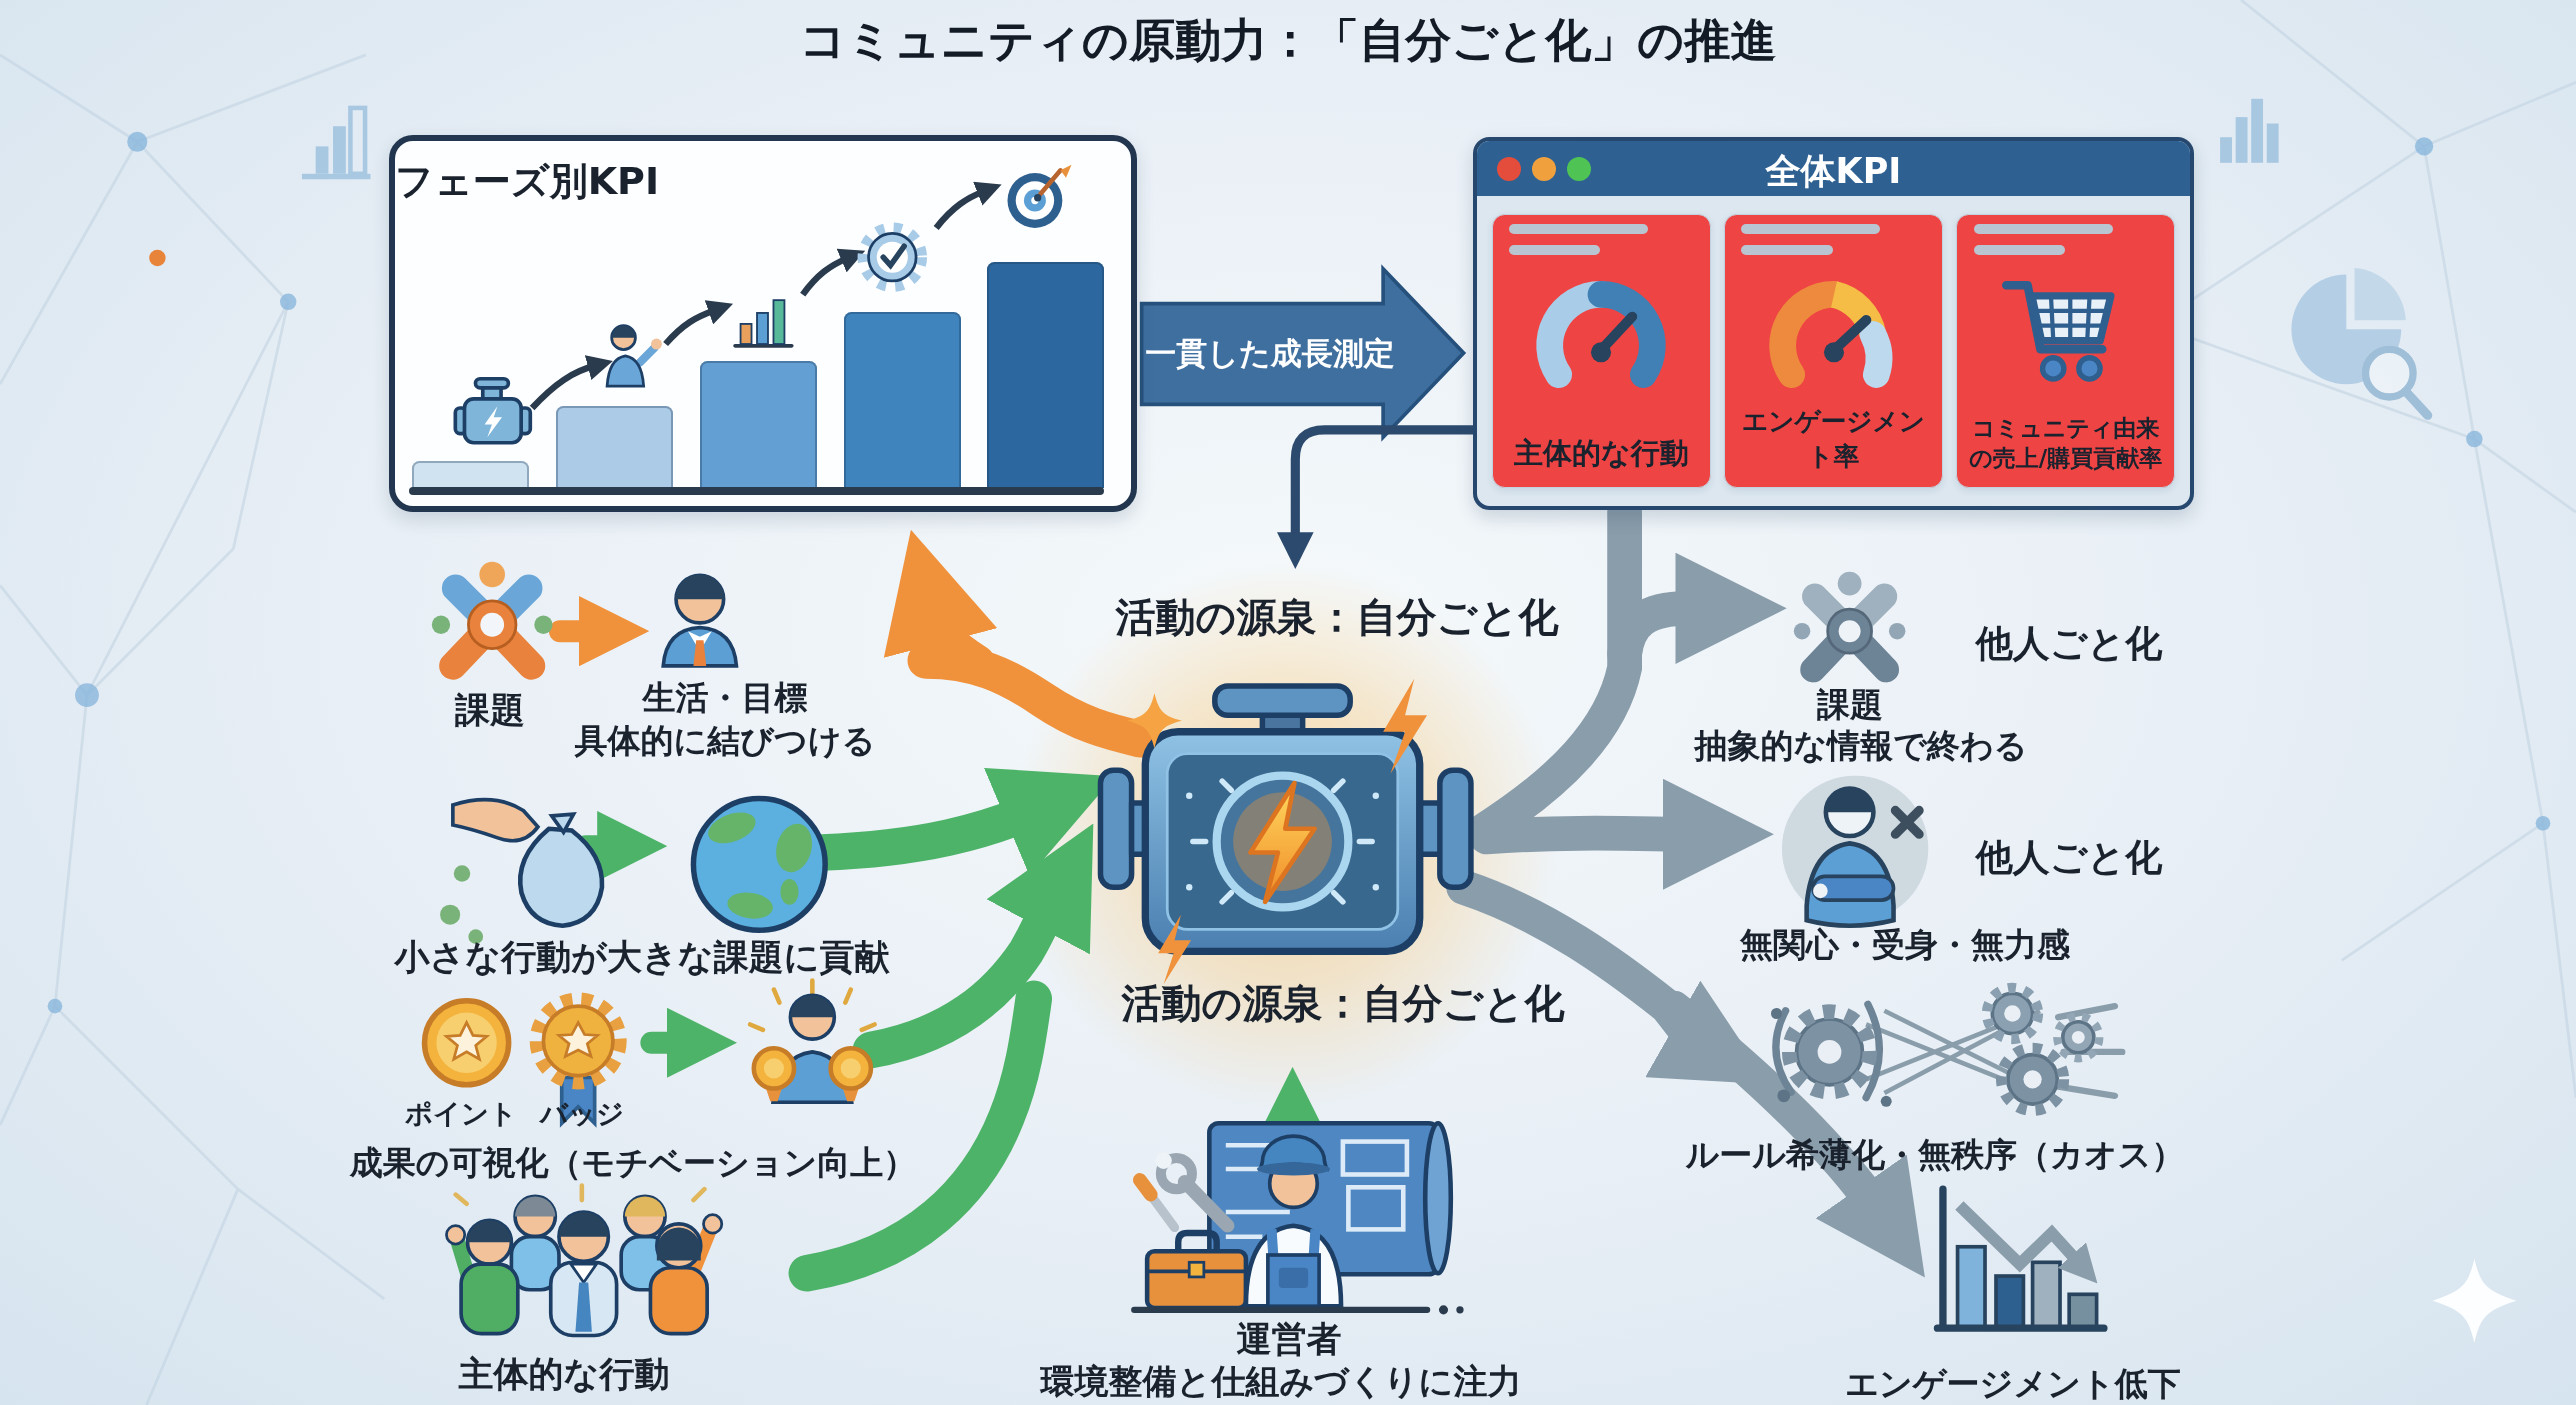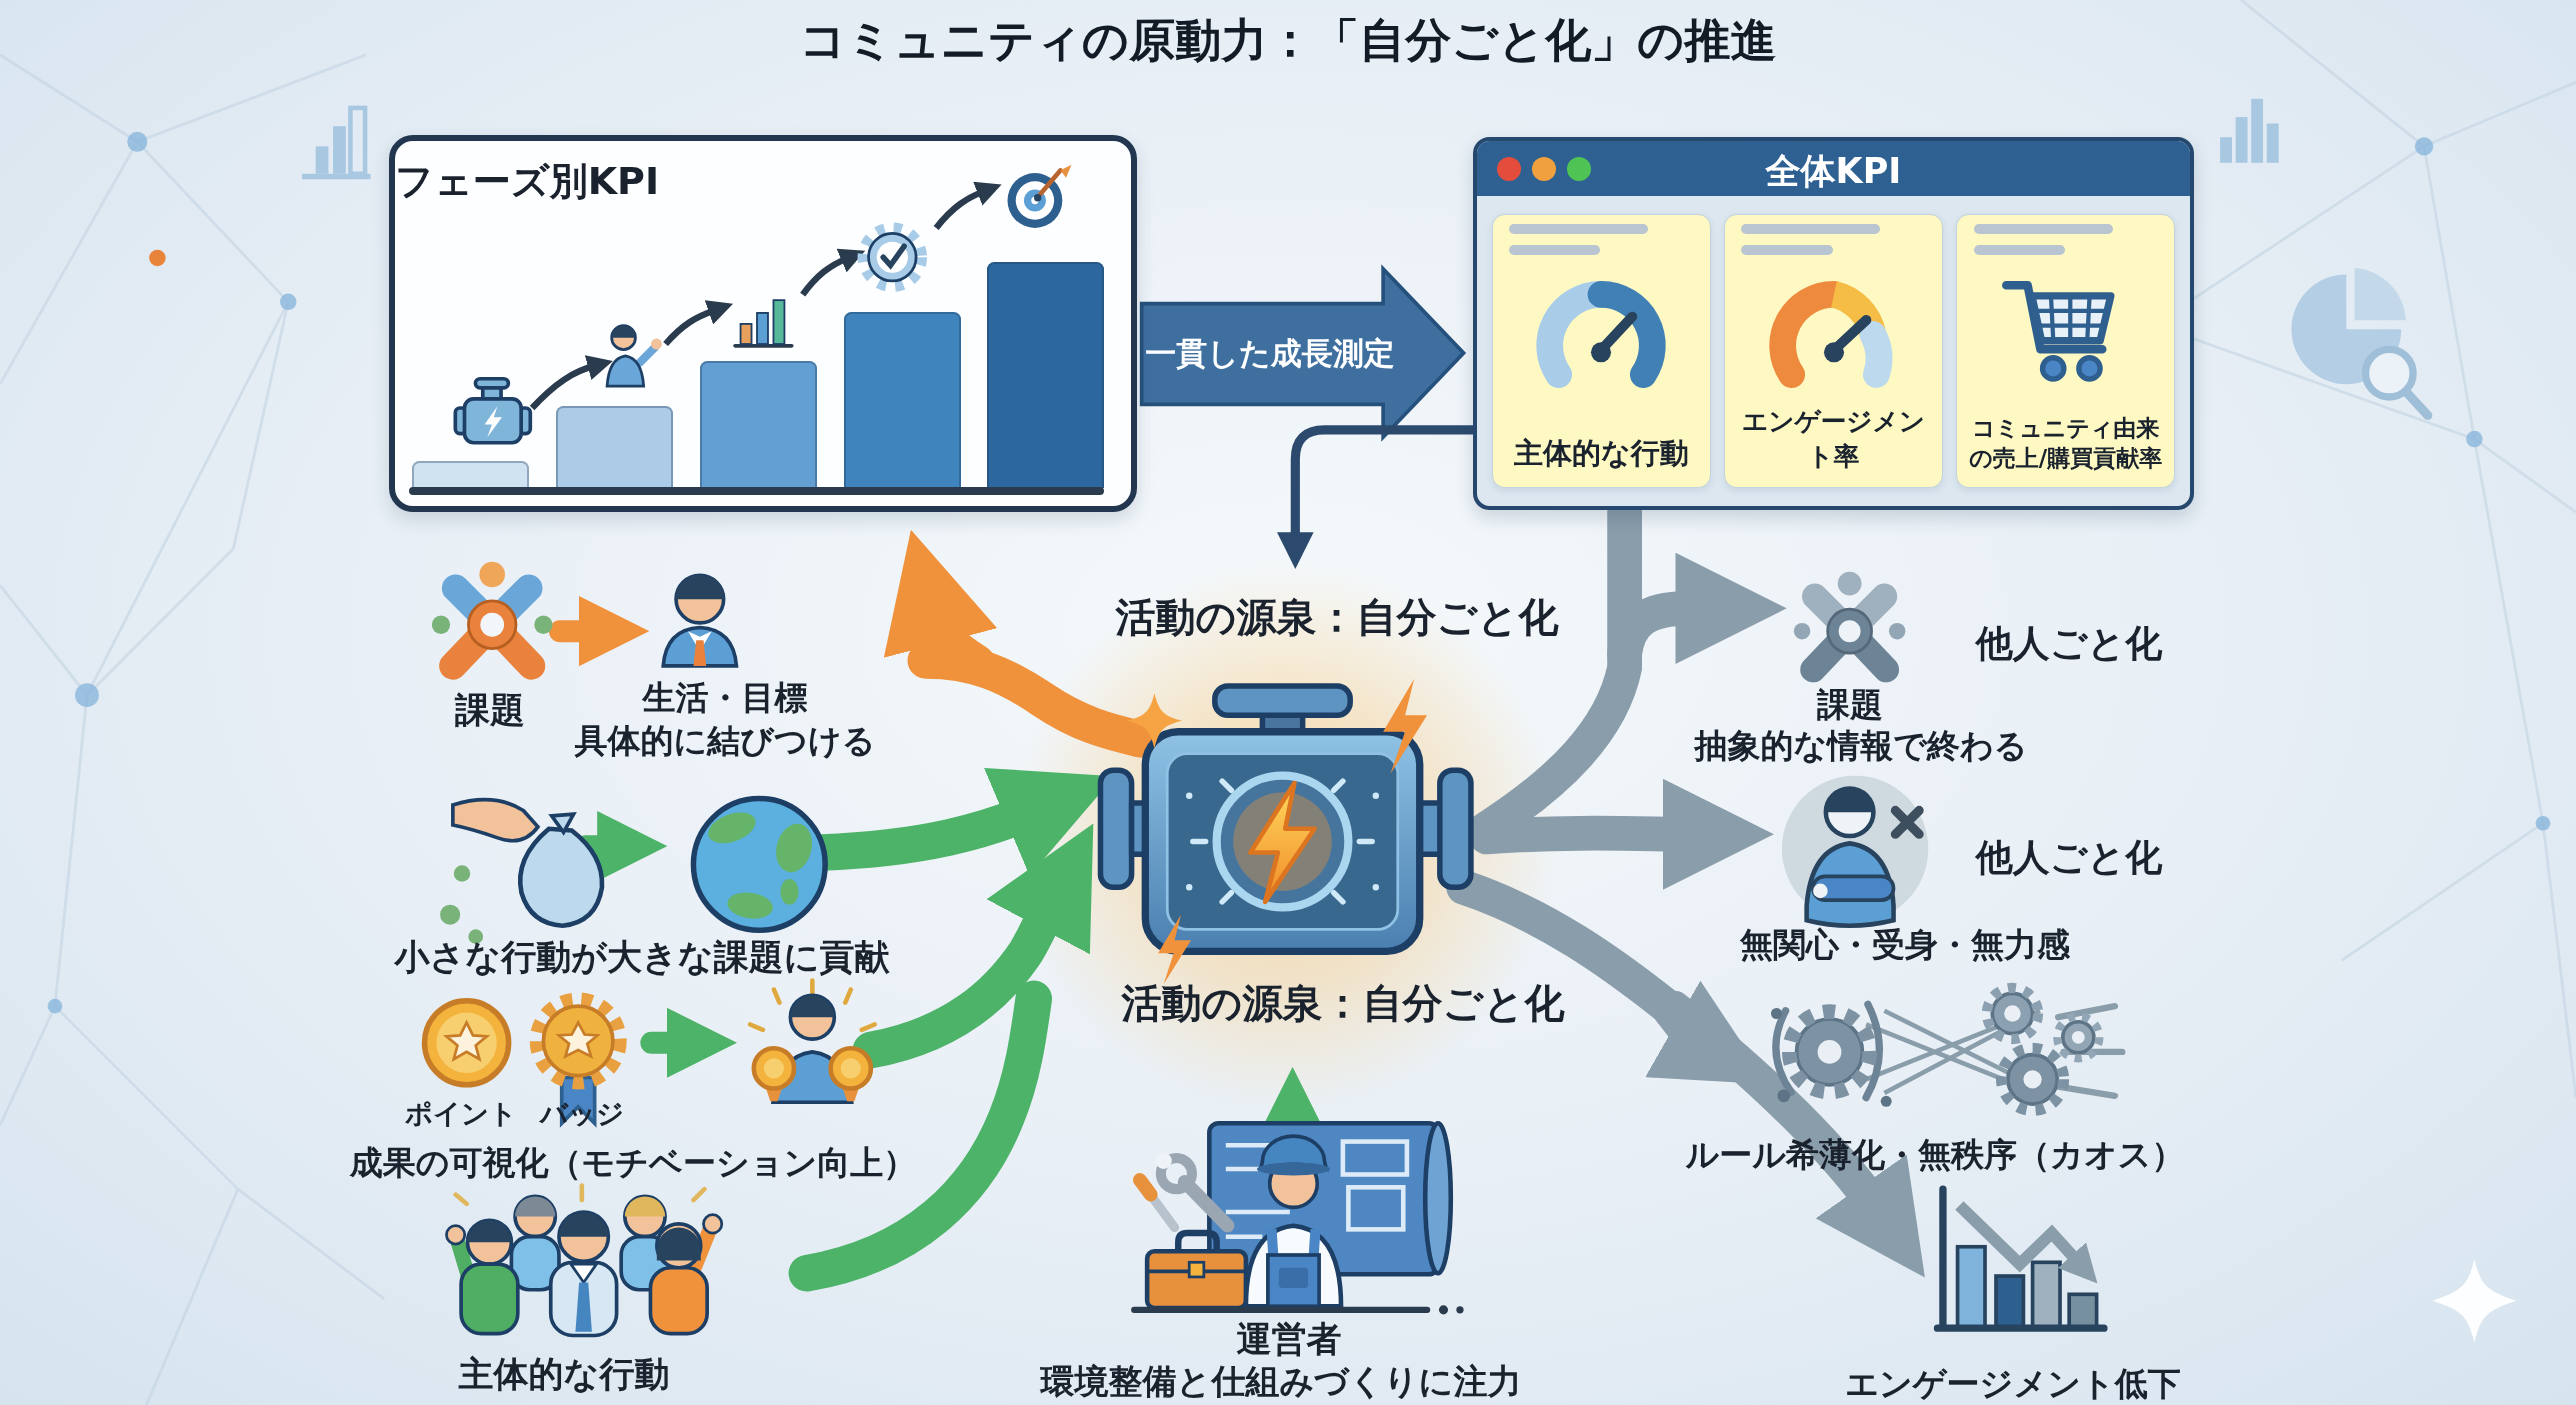"エンゲージメント率" .kcard { background: #fef9c3 -> #ef4444 }
